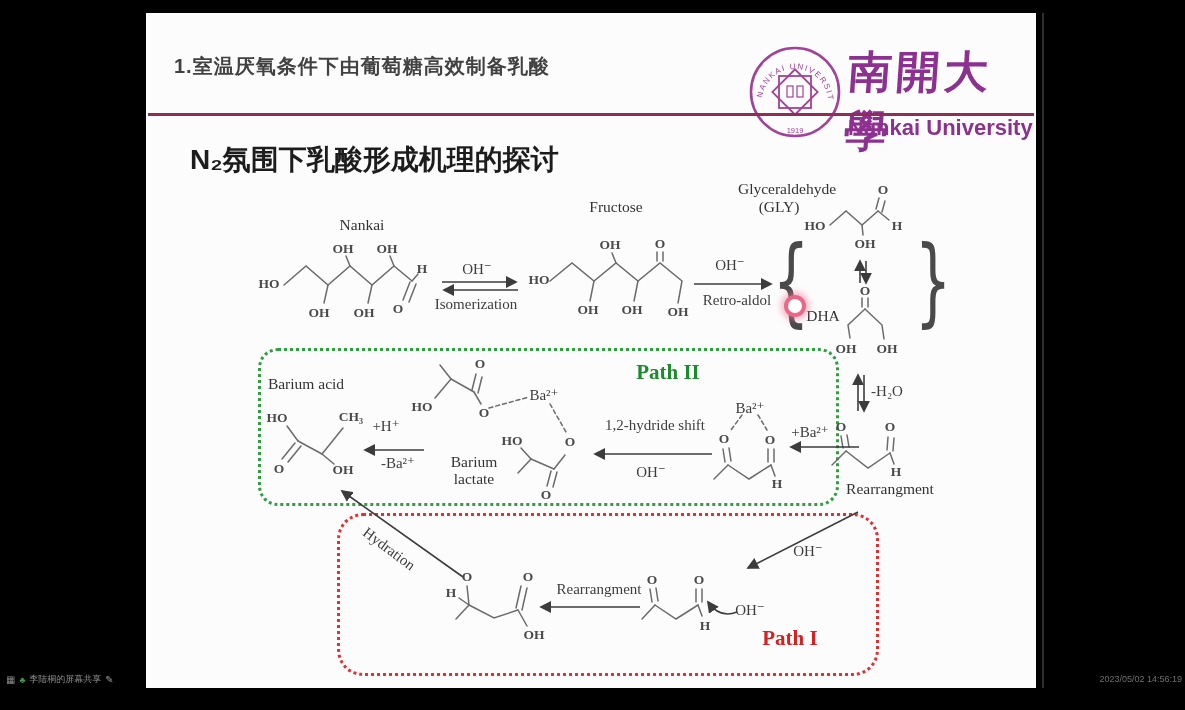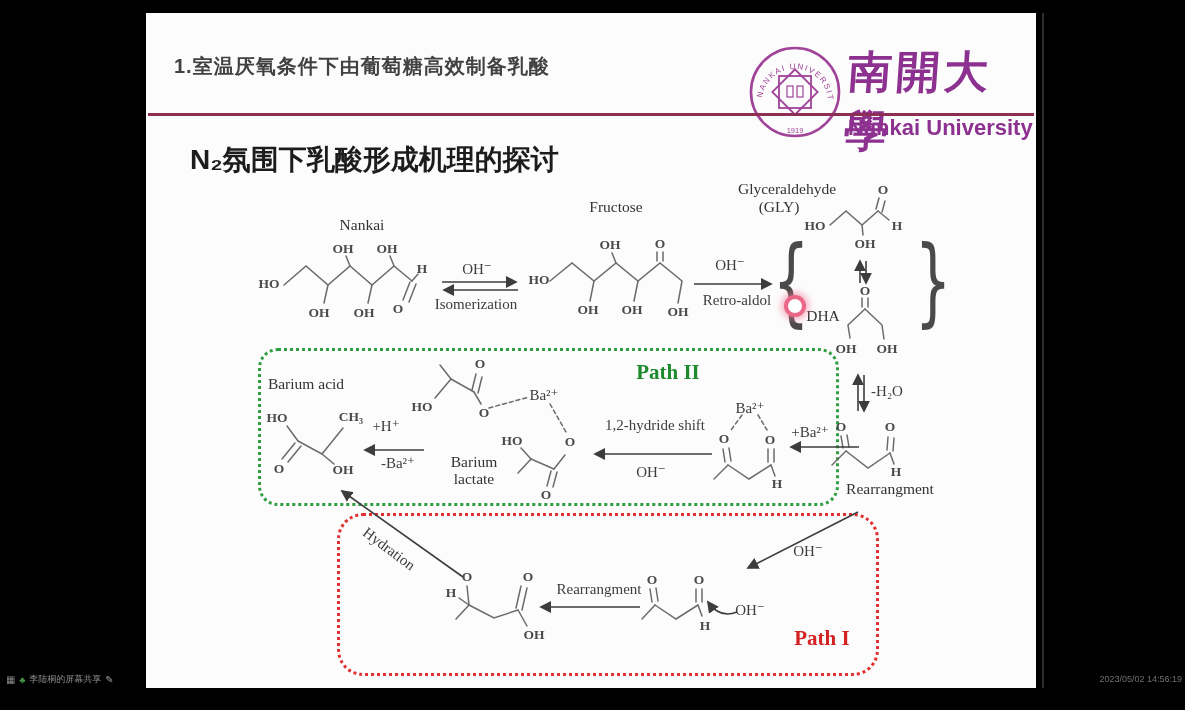"Path I" span.dlbl { left: 676px -> 644px }
